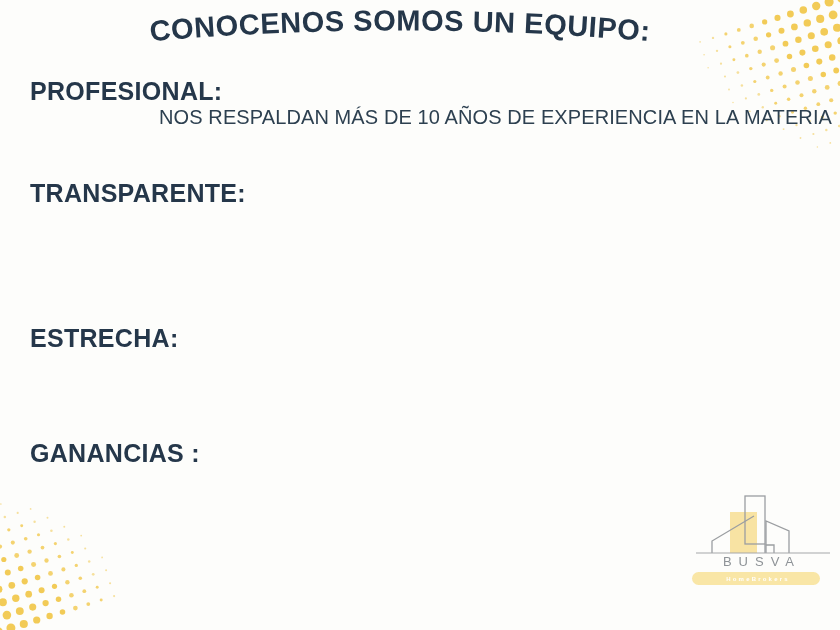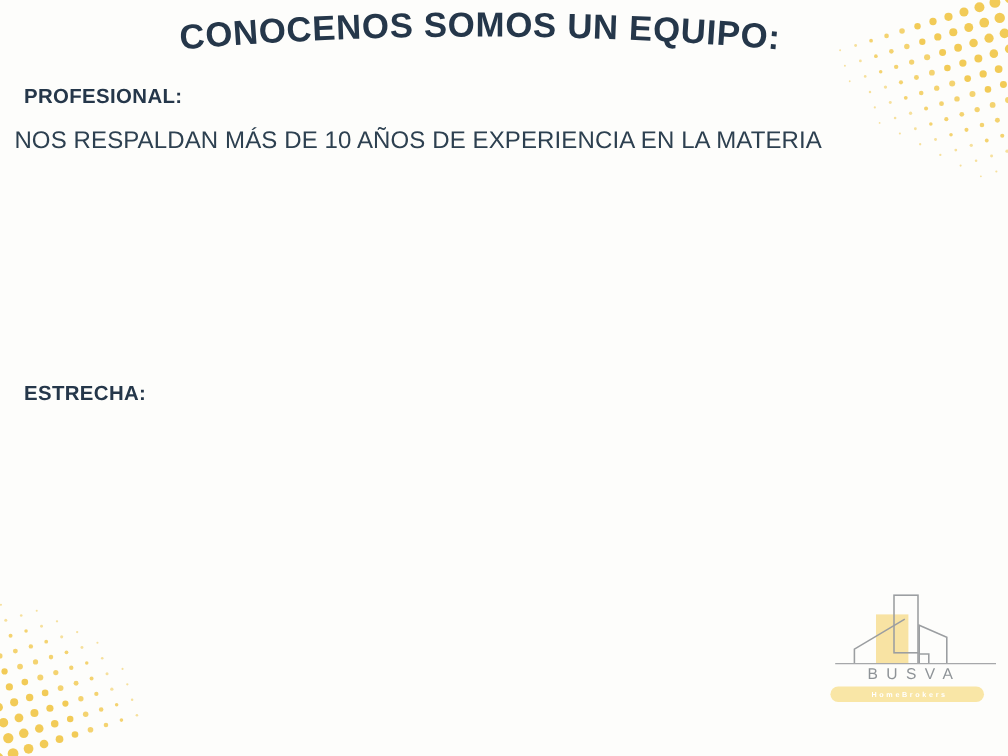"PROFESIONAL:" .h { font-size: 17px -> 25px; margin: 8px -> 18px }
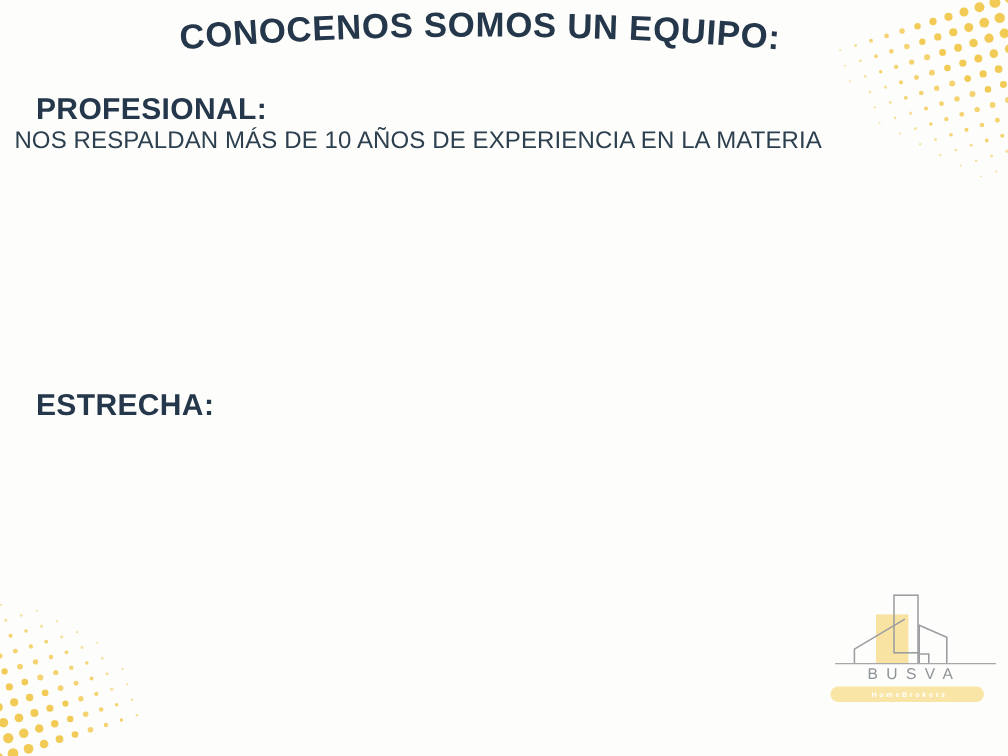"NOS RESPALDAN MÁS DE 10" .s0b { text-align: none -> right }
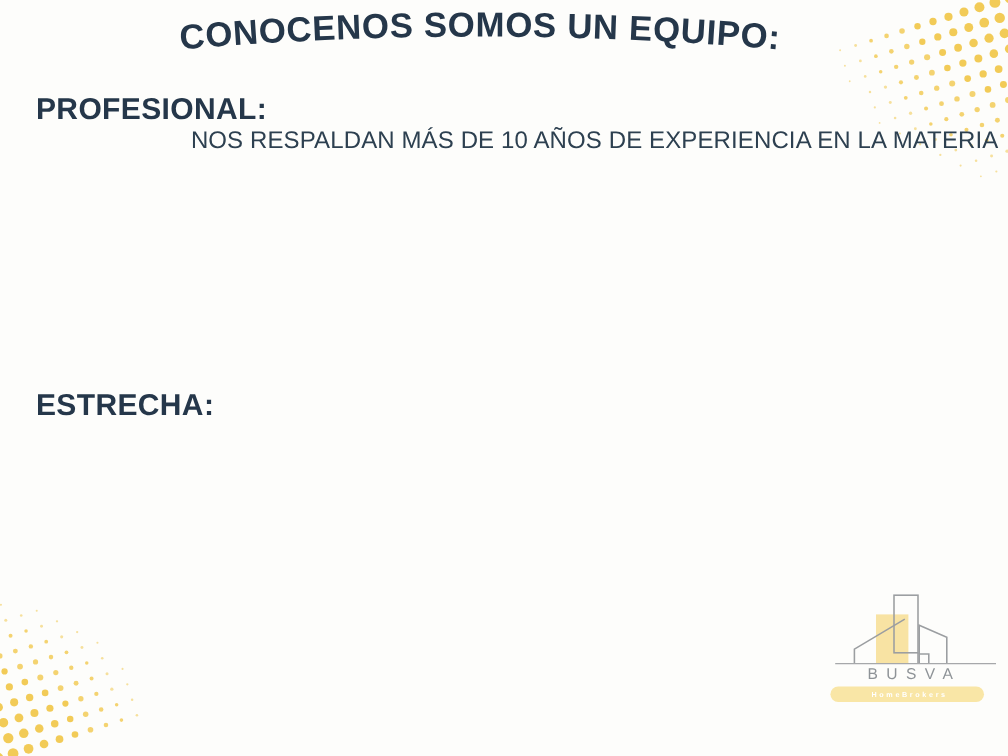"TRANSPARENTE:" h2.h { html: none -> <h2>TRANSPARENTE:</h2> }
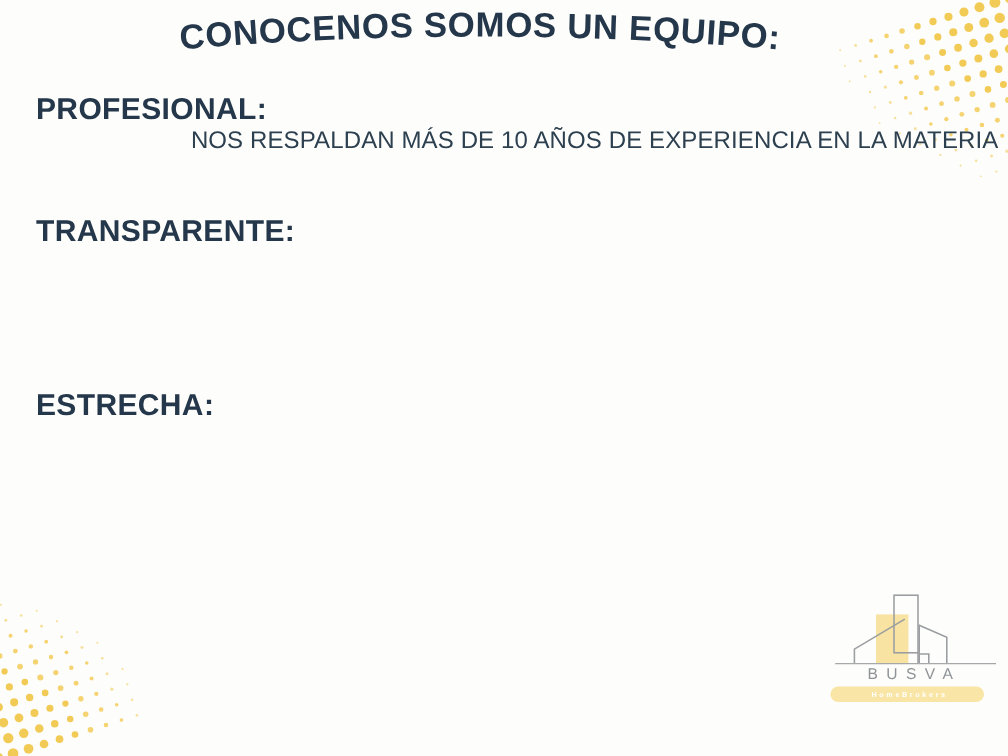"GANANCIAS :" h2.h { html: none -> <h2>GANANCIAS :</h2> }
